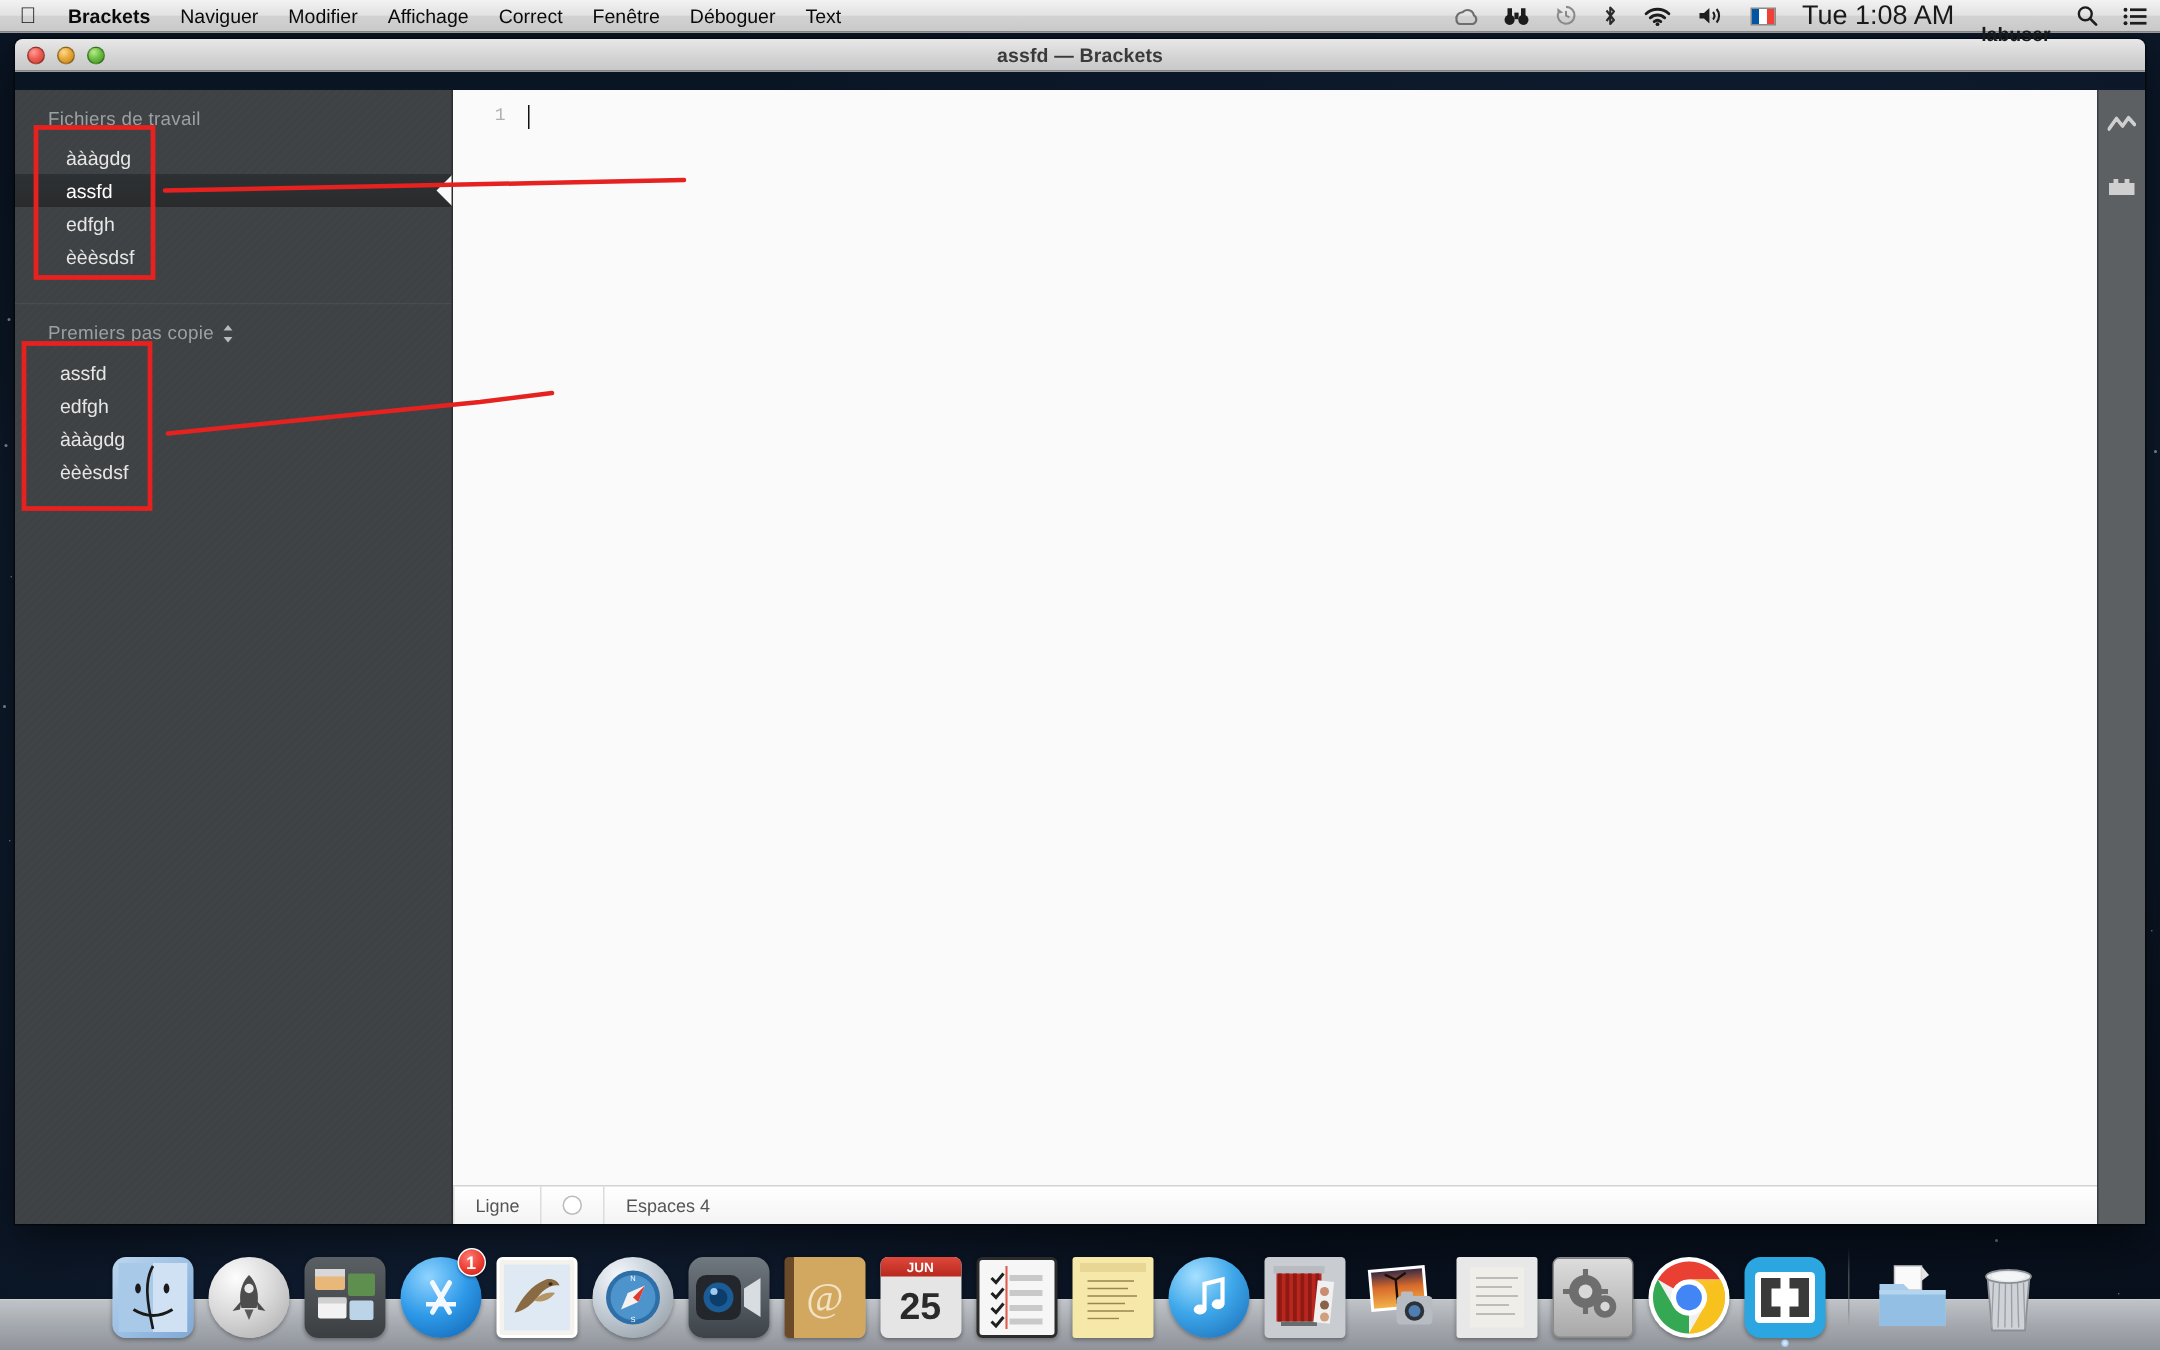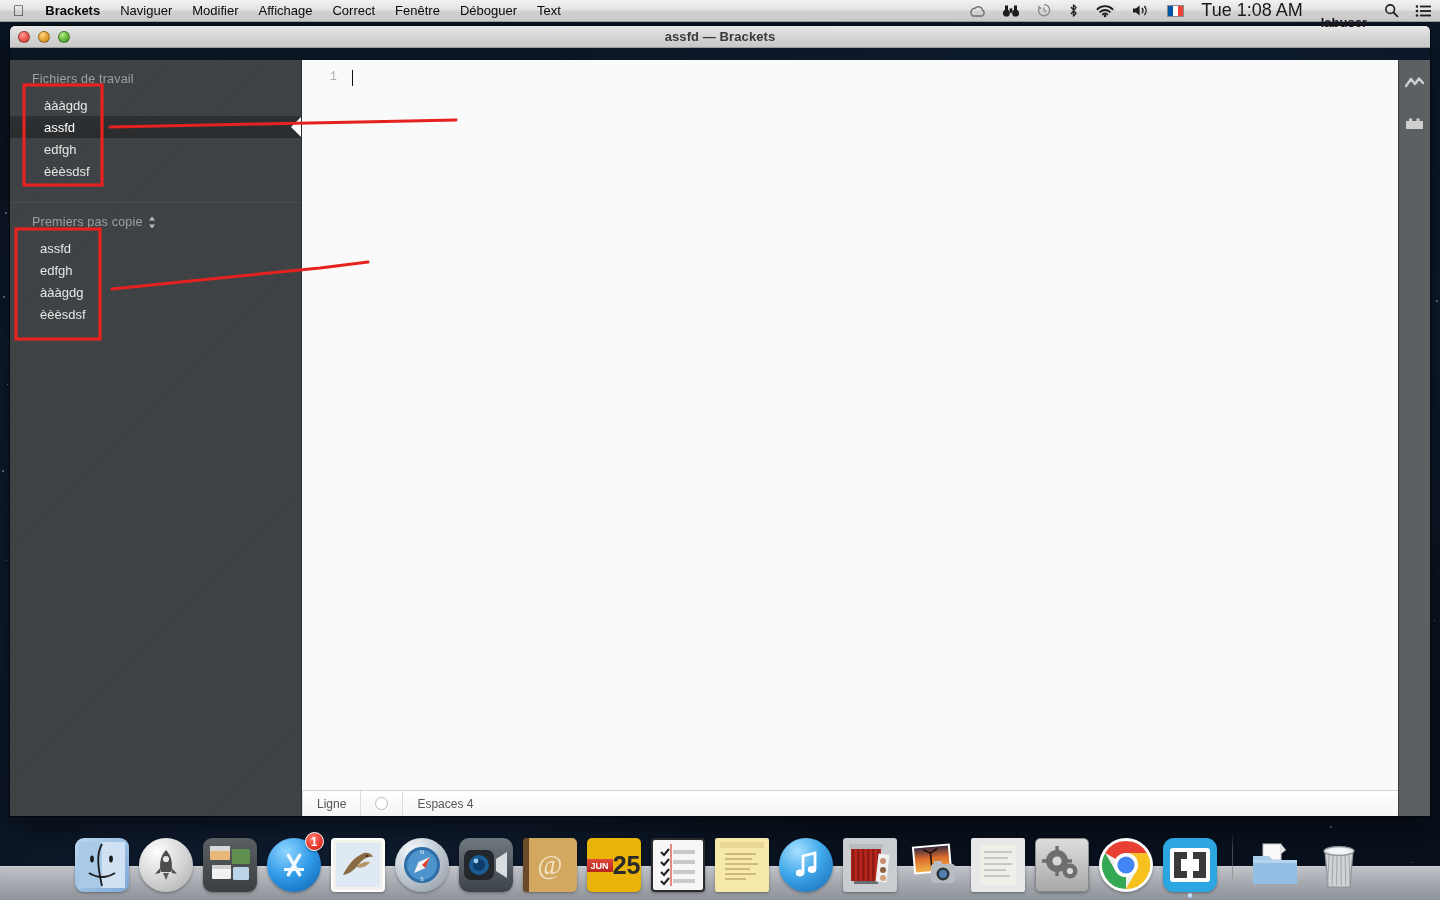"JUN" div.glyph { background: #eab308 -> #e5e5e5; flex-direction: row -> column }
